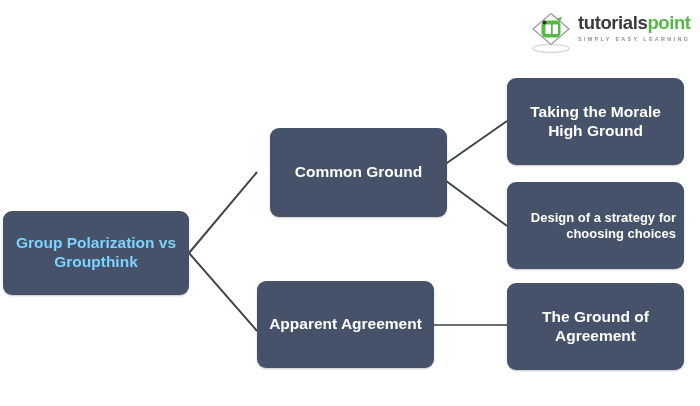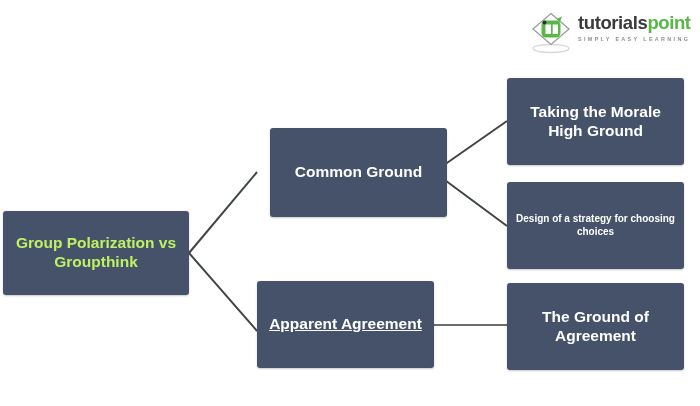"Taking the Morale High Ground" .node { border-radius: 3px -> 9px }
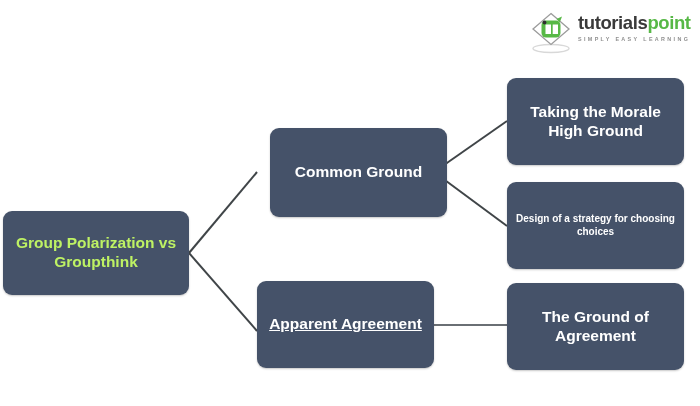"Design of a strategy for" #node-design { font-size: 10px -> 13px; text-align: none -> right }
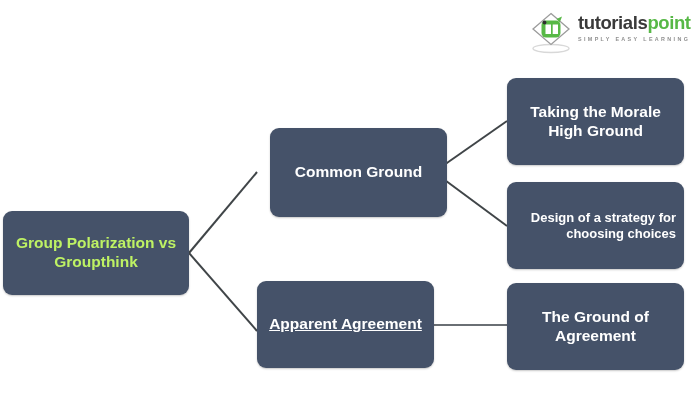"Group Polarization vs Groupthink" .node.root { color: #bef264 -> #7dd3fc }
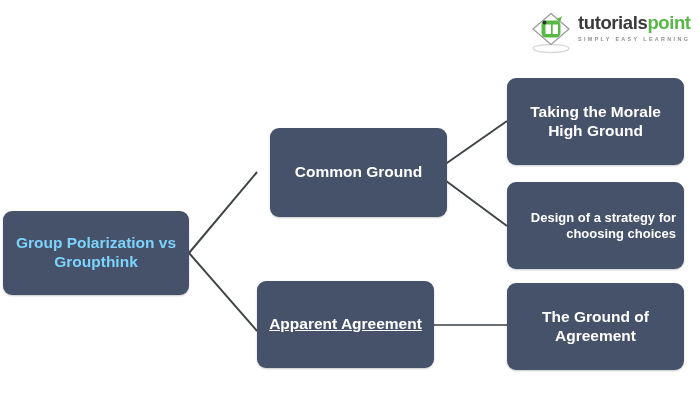"Apparent Agreement" #node-apparent { text-decoration: underline -> none }
